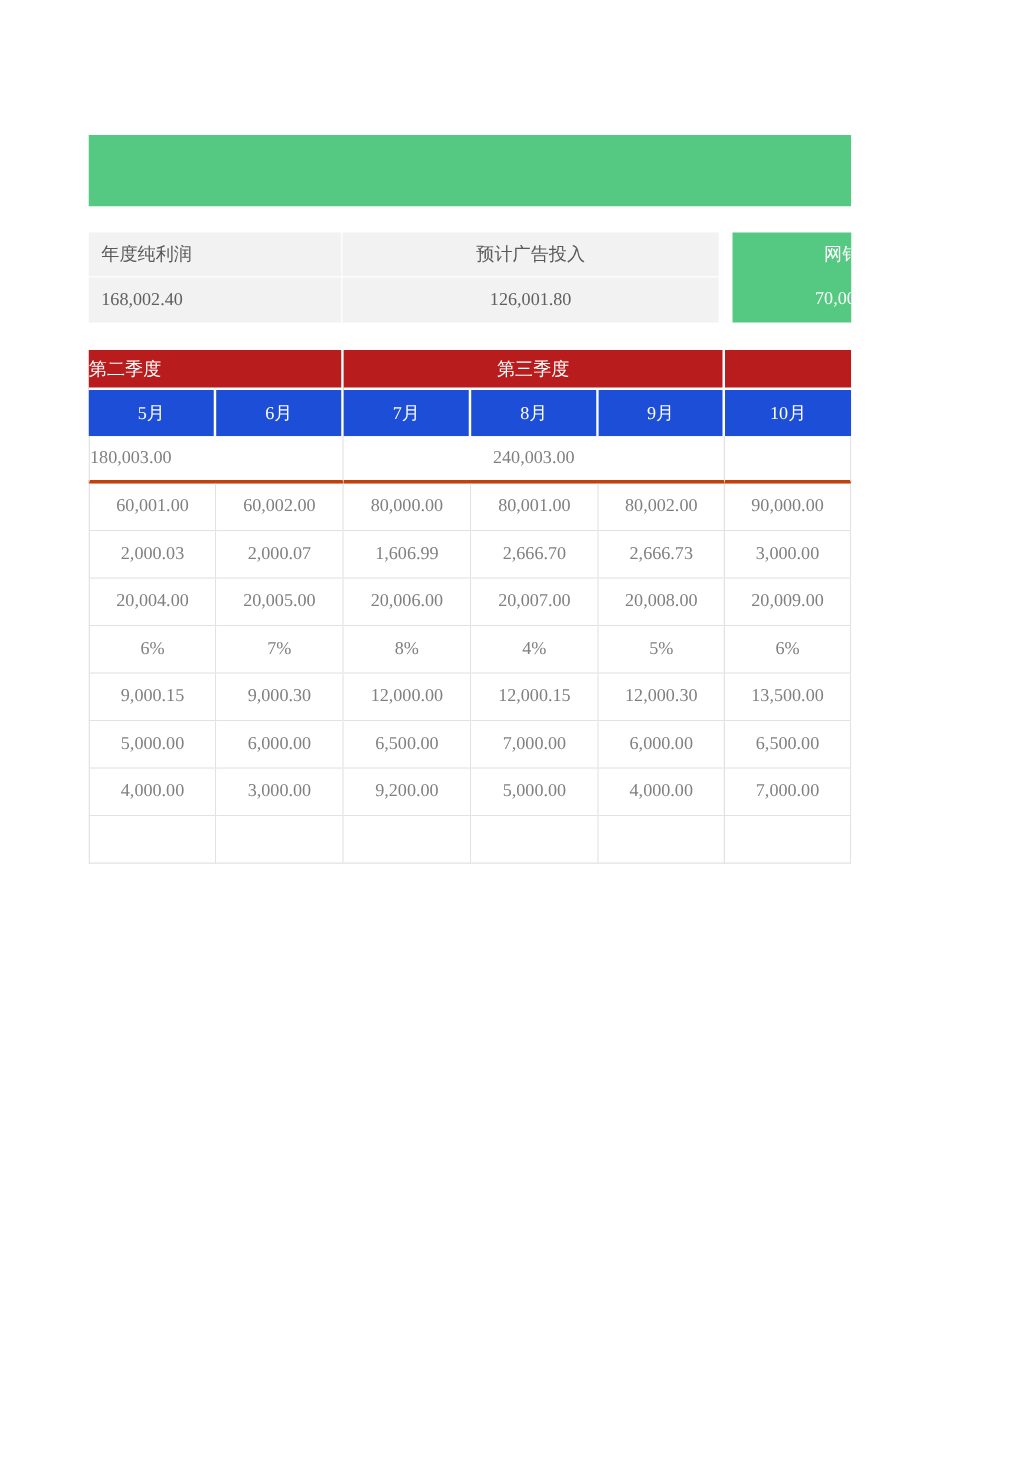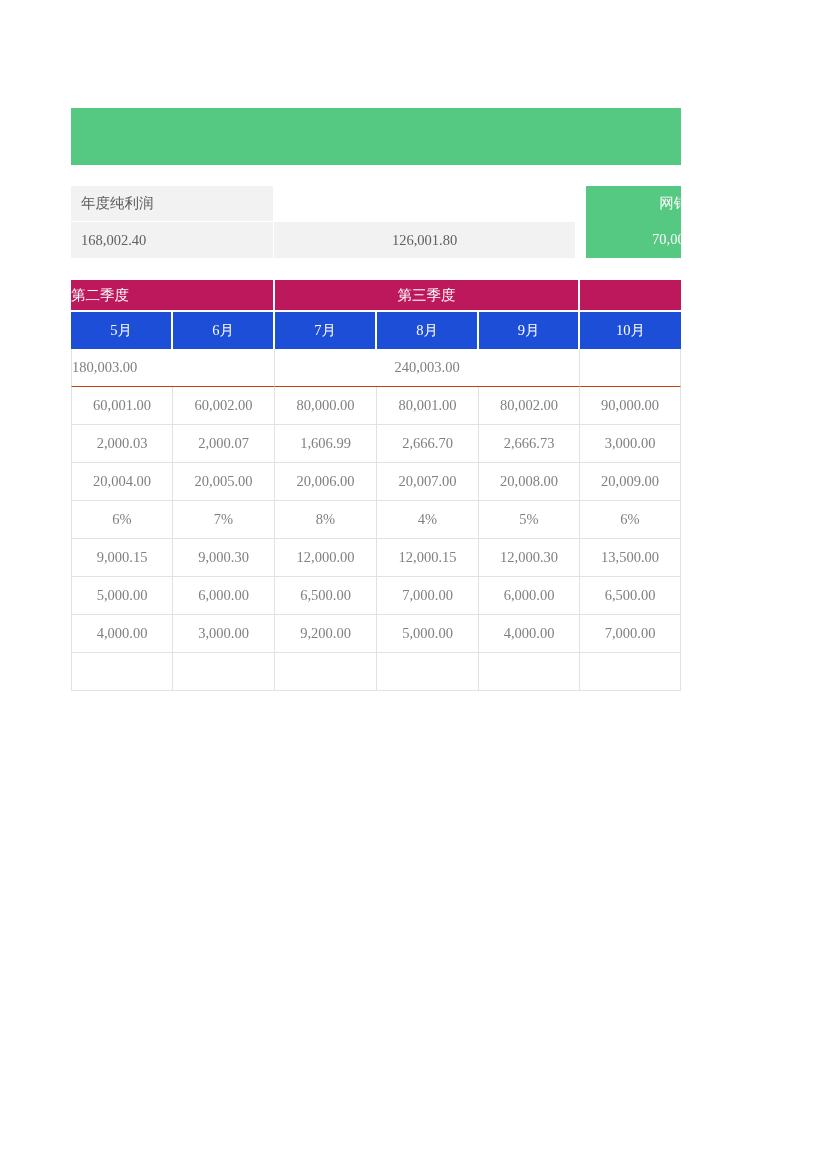"预计广告投入" div.sum-cell { html: none -> <div>预计广告投入</div> }
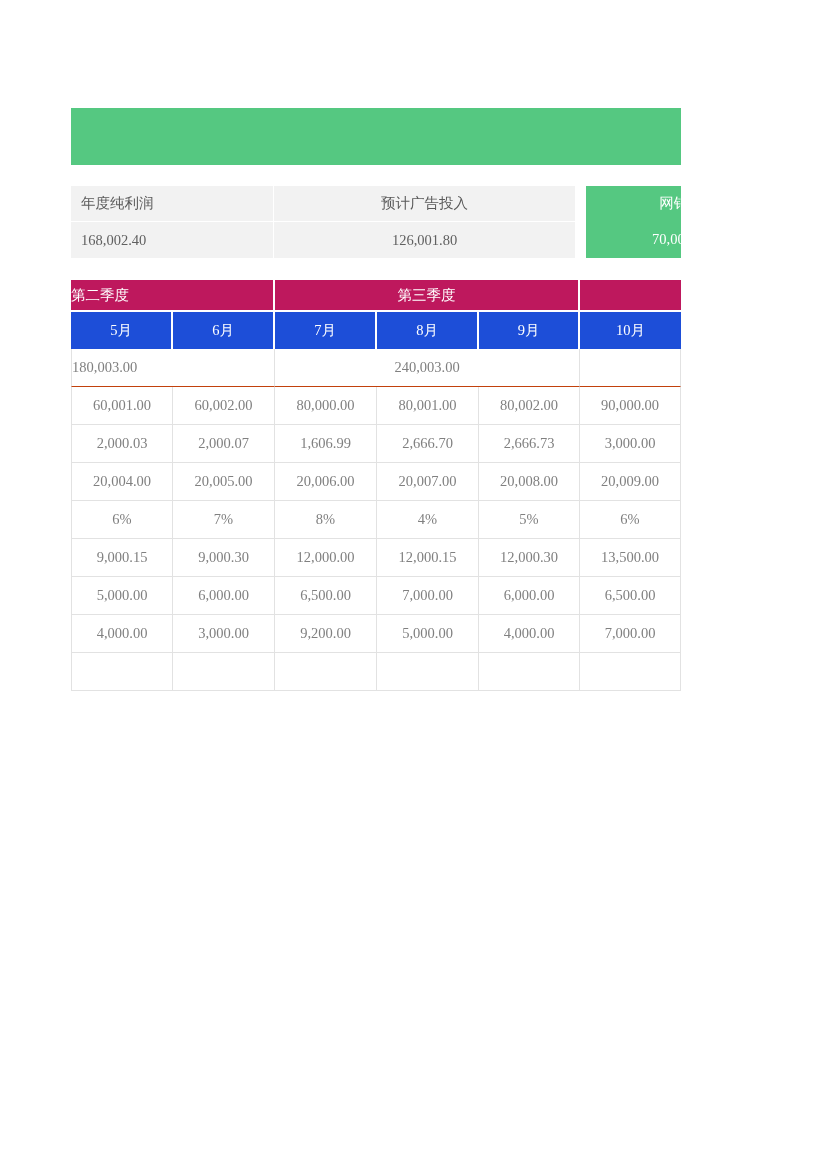"第二季度" th.quarter-cell { background: #be185d -> #b91c1c }
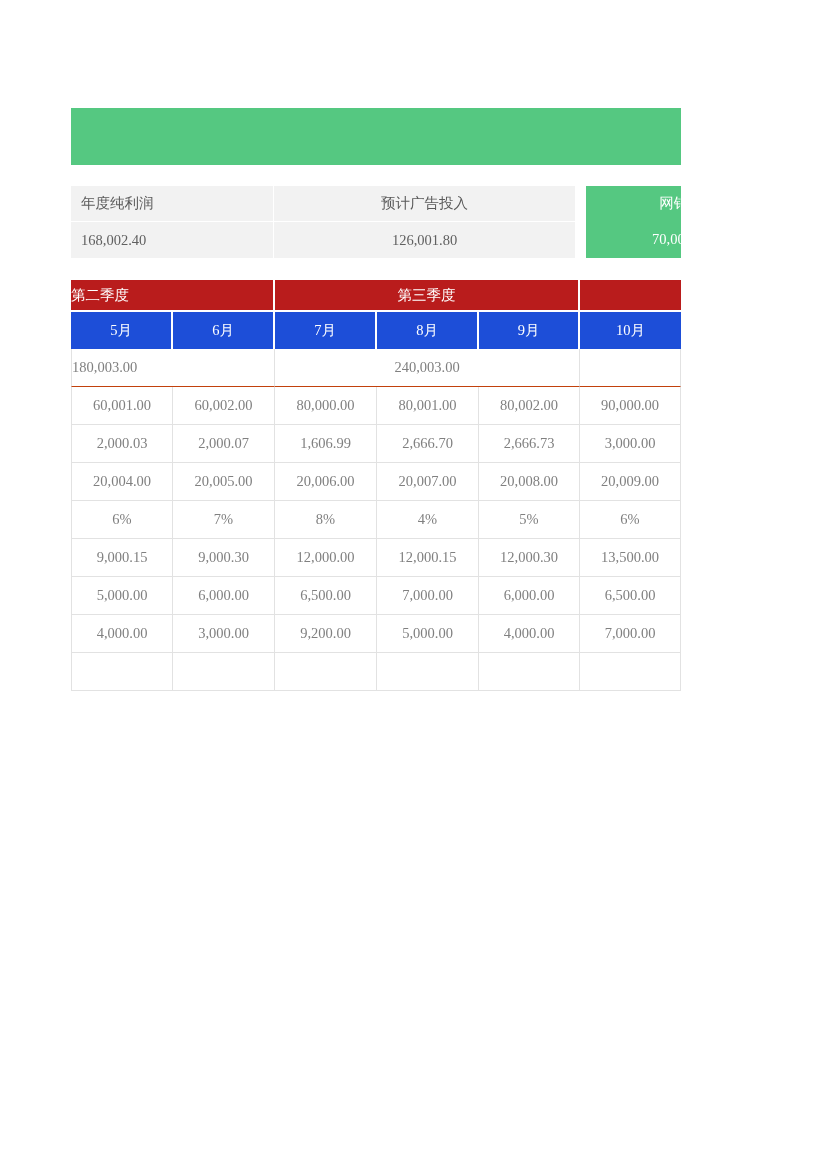"180,003.00" tr.totals-row td.dcell { border-bottom: 1px solid #c2410c -> 3px solid #c2410c }
